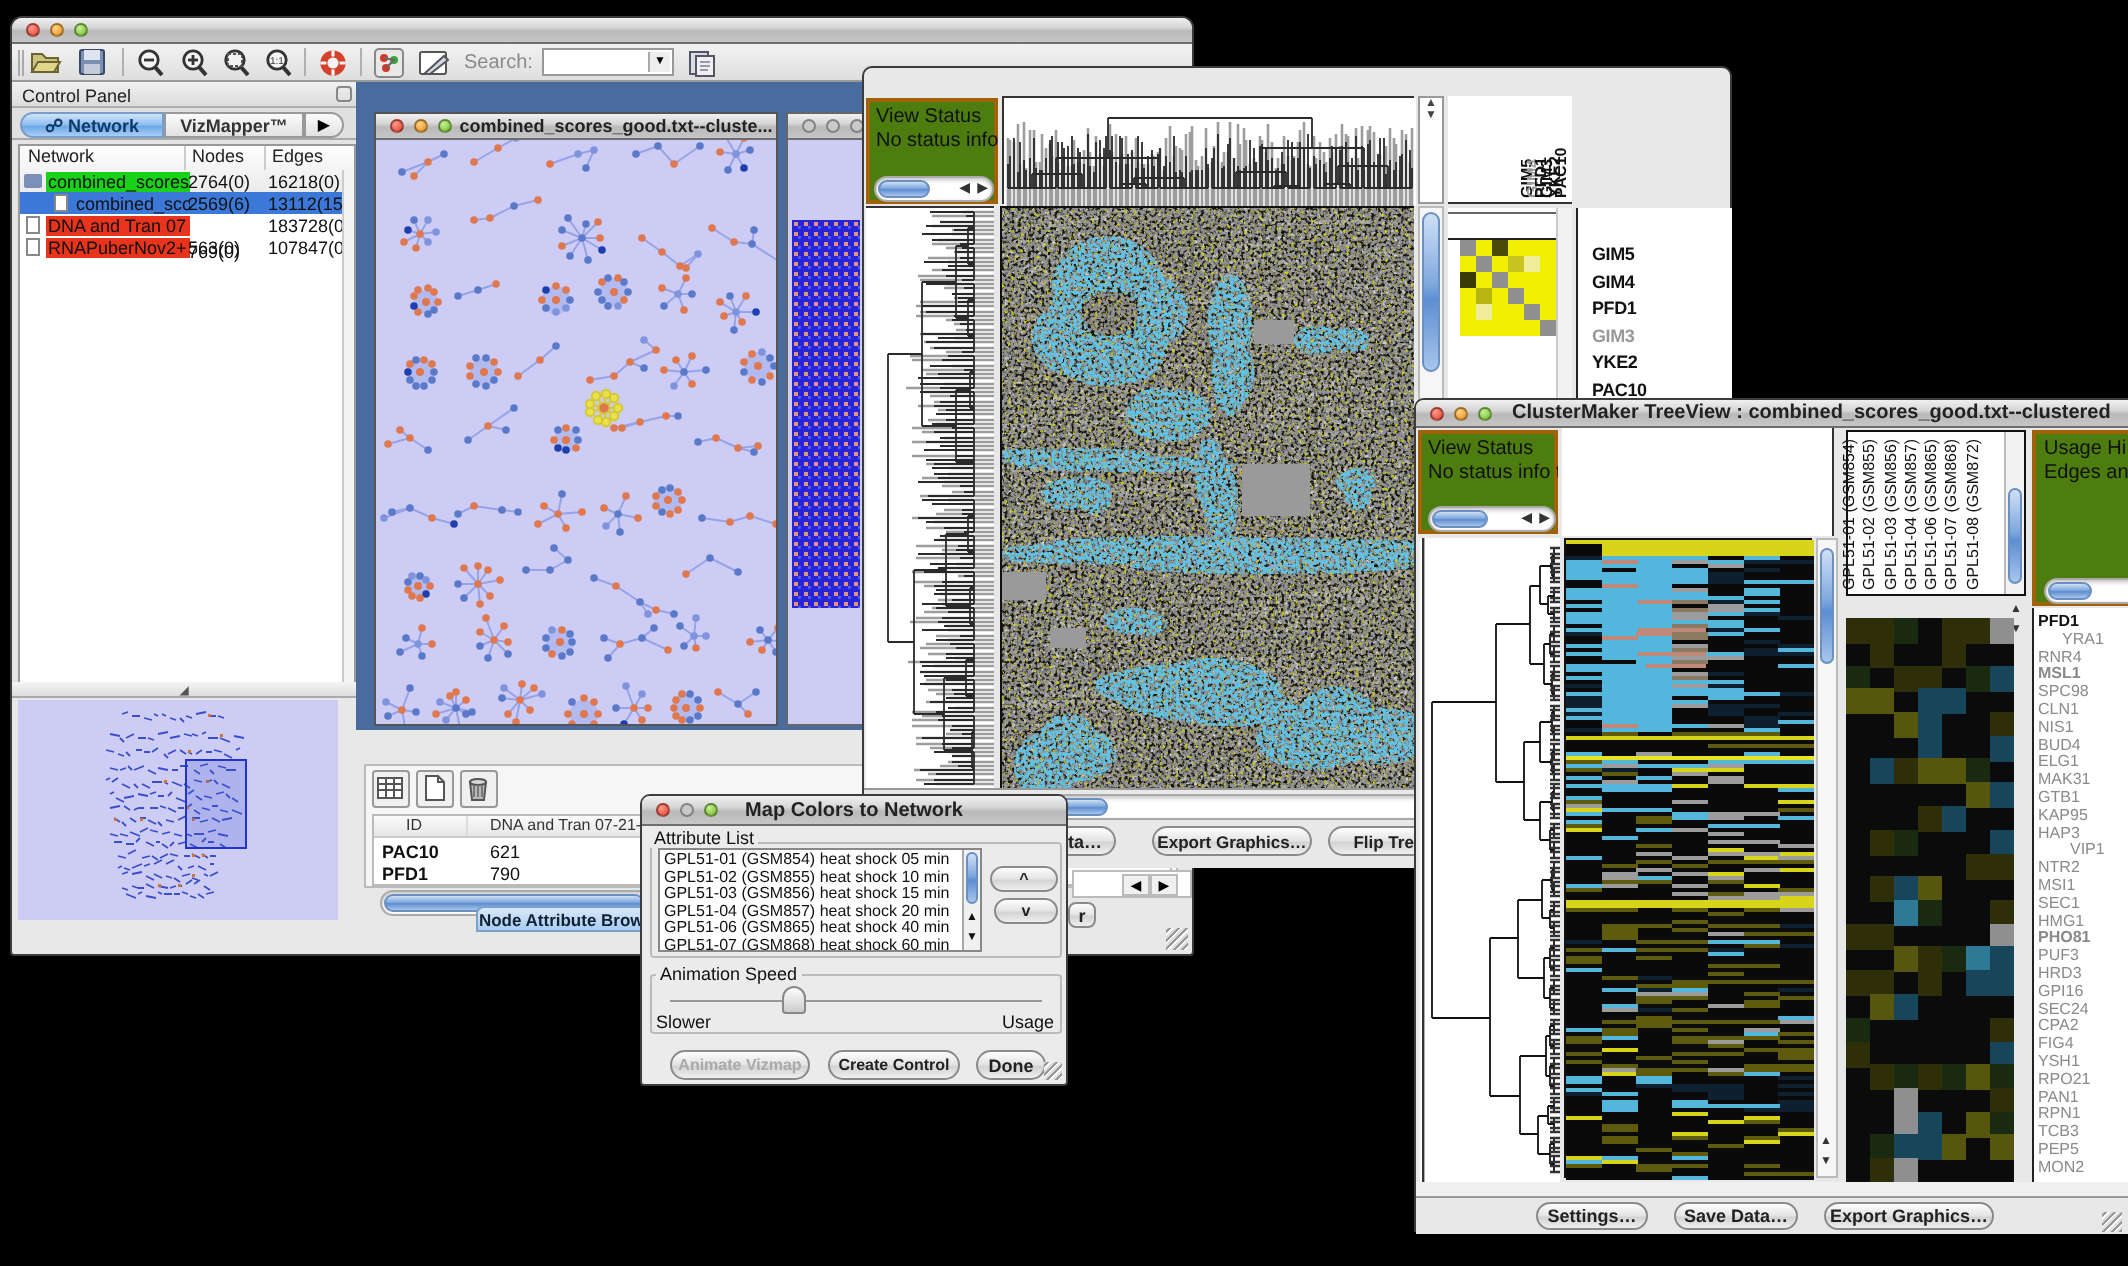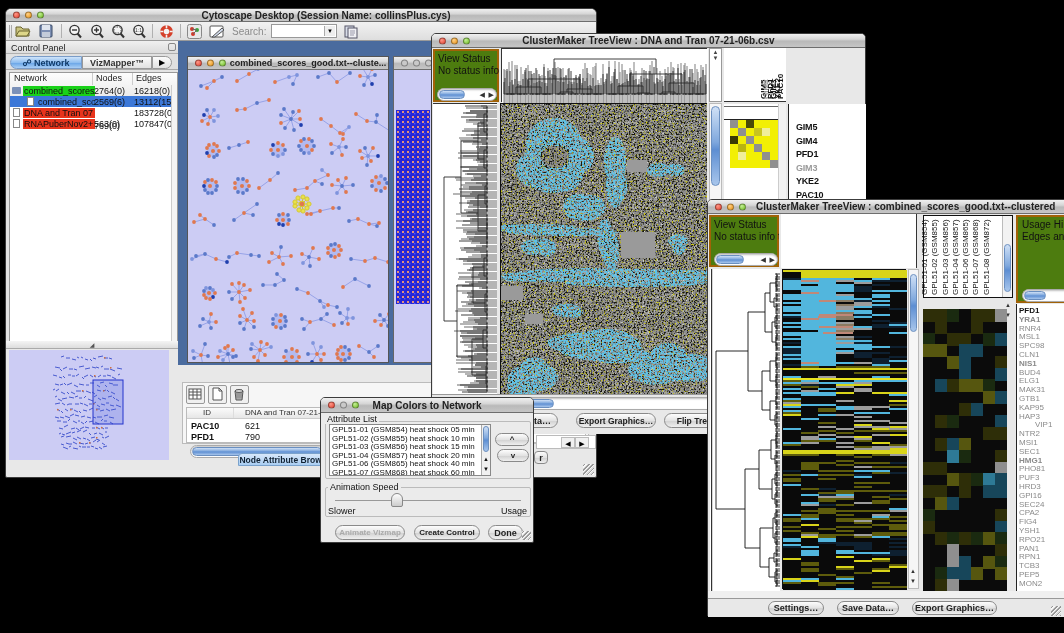"Cytoscape Desktop (Session Name:" div.ttl { html: <div>Cytoscape Desktop (Session Name: collinsPlus.cys)</div> -> none }
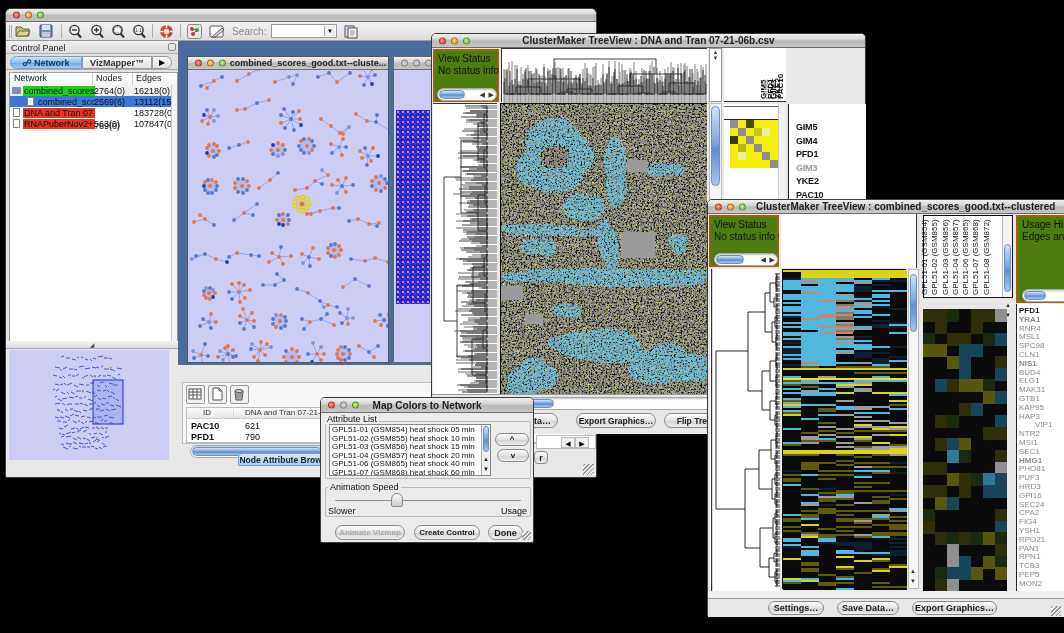"ClusterMaker TreeView : DNA and" div.tb { html: <div> <div> <div></div> <div></div> <div></div> </div> <div>ClusterMaker TreeView : DNA and Tran 07-21-06b.csv</div> </div> -> none }
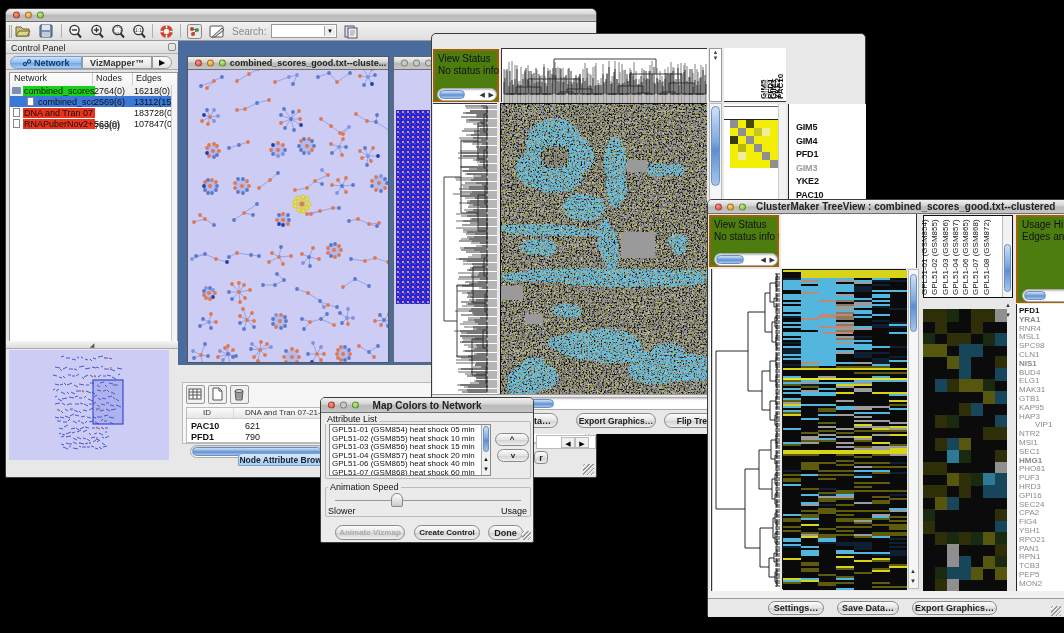"YRA1" div.abs { font-weight: bold -> normal; left: 2px -> 14px }
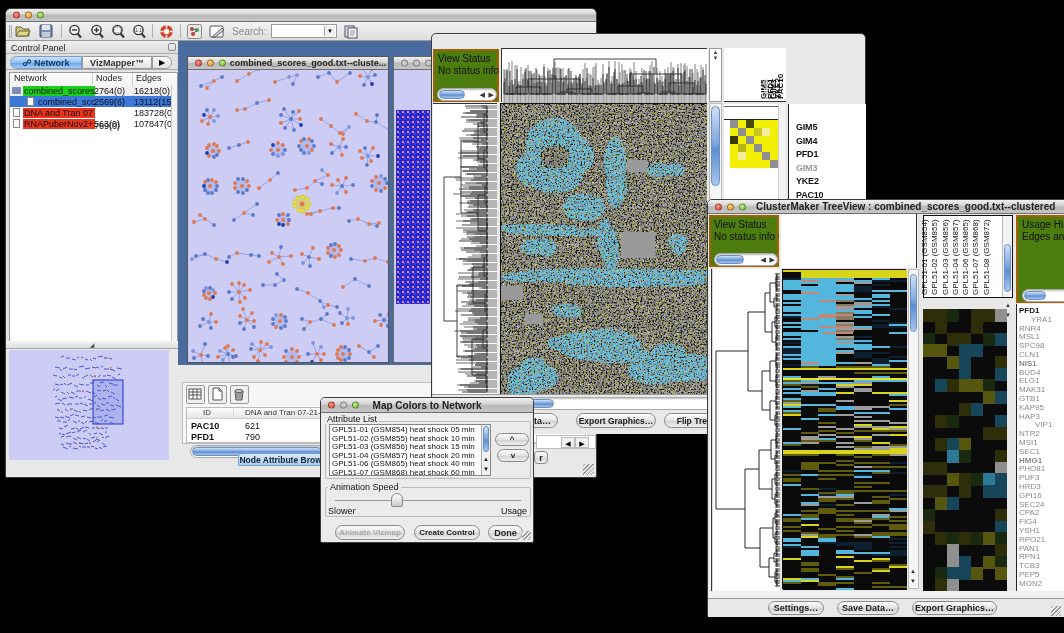"MSL1" div.abs { font-weight: normal -> bold }
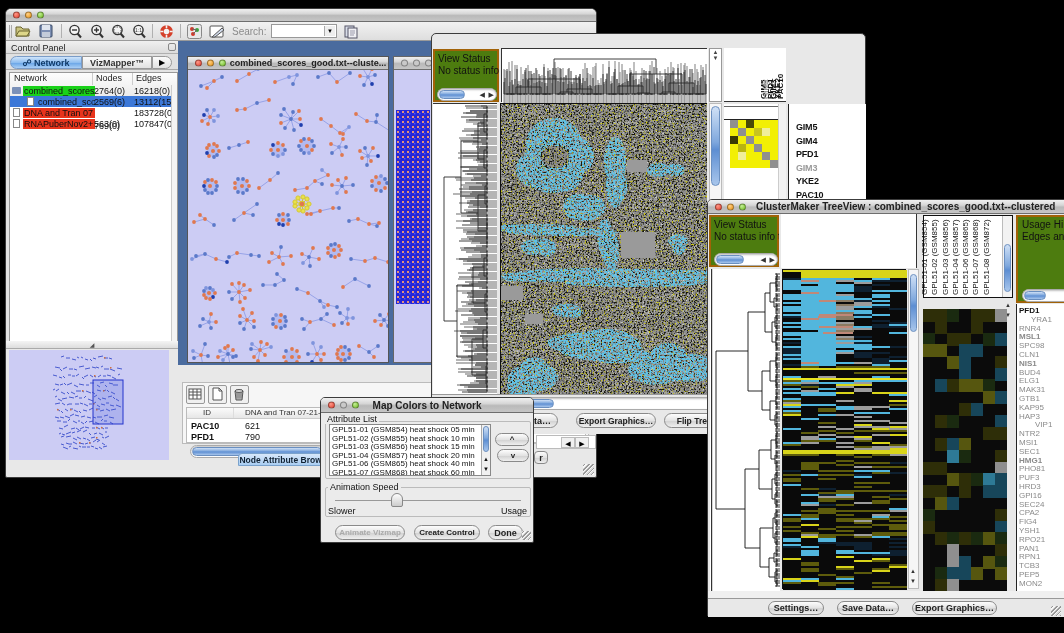"NIS1" div.abs { font-weight: bold -> normal }
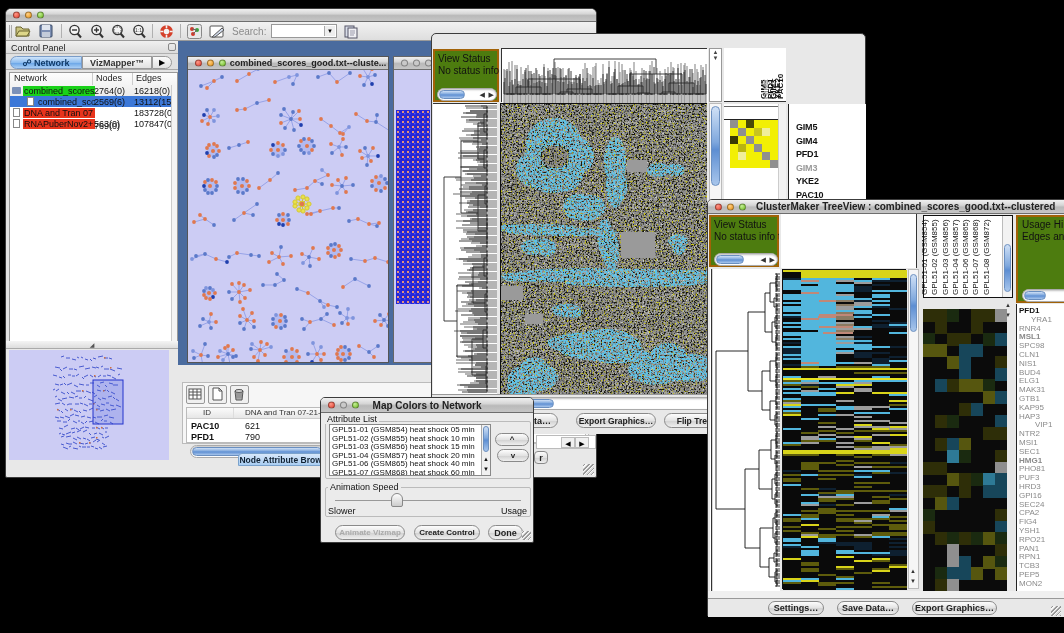"HMG1" div.abs { font-weight: bold -> normal }
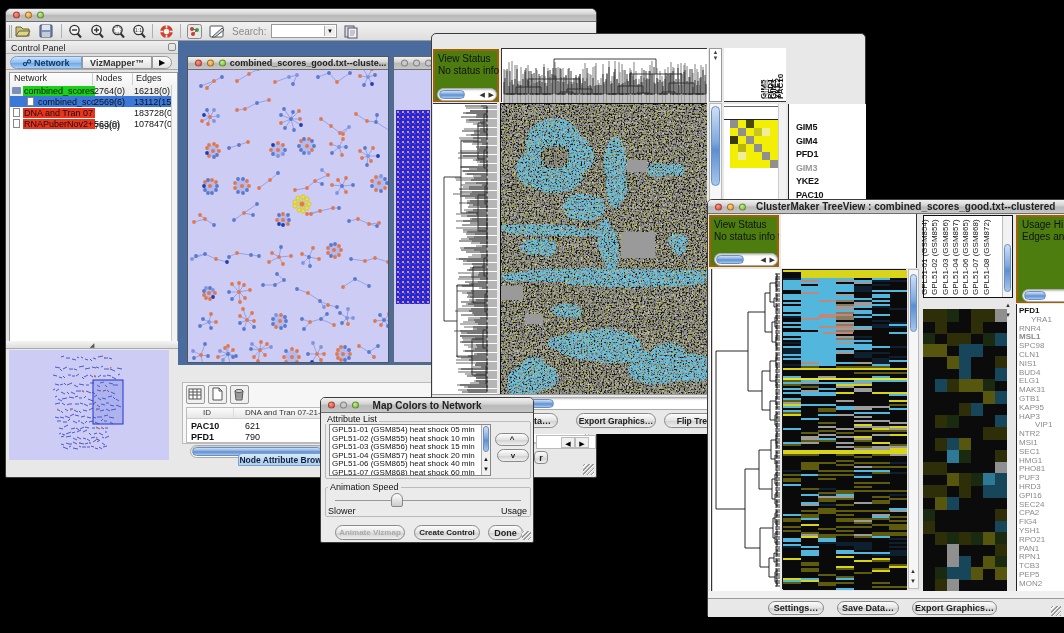"PHO81" div.abs { font-weight: normal -> bold }
